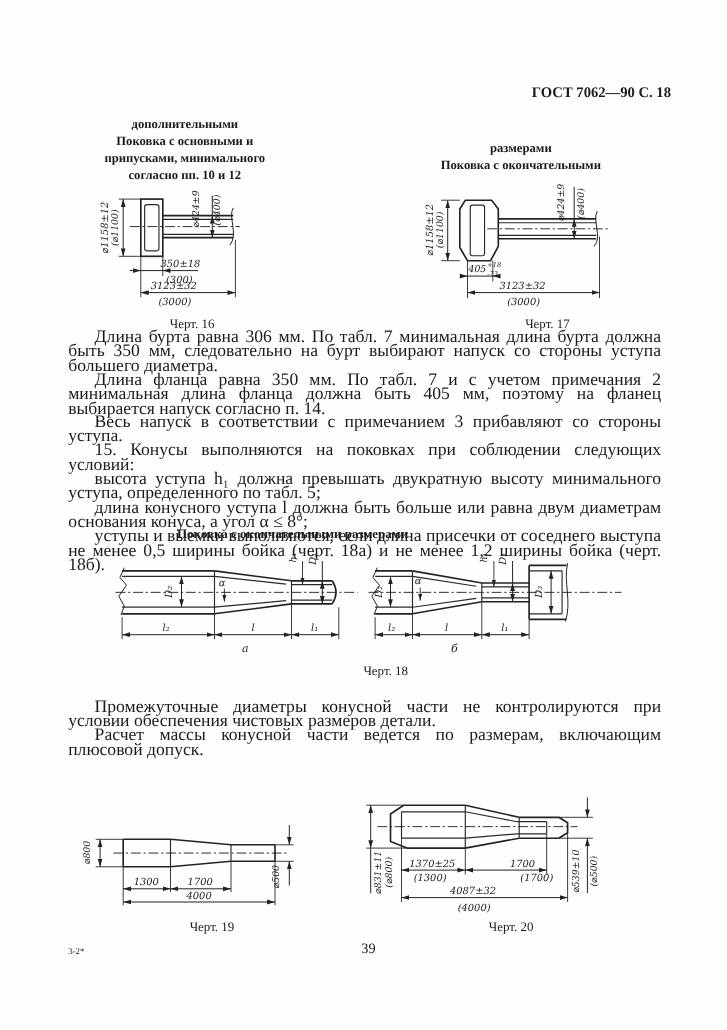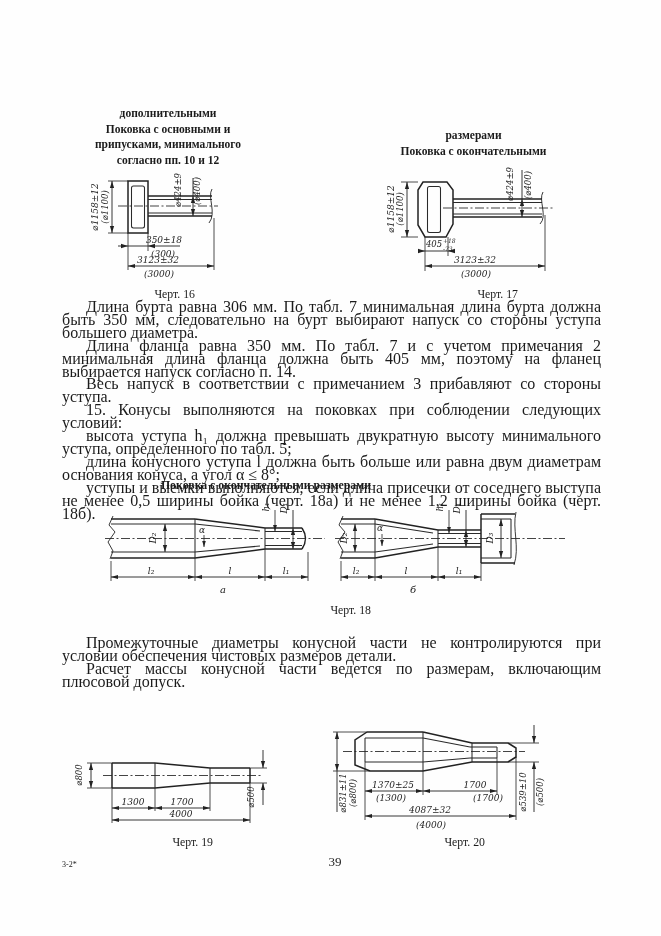"ГОСТ 7062—90 С. 18" div.abs { html: none -> <div>ГОСТ 7062—90 С. 18</div> }
